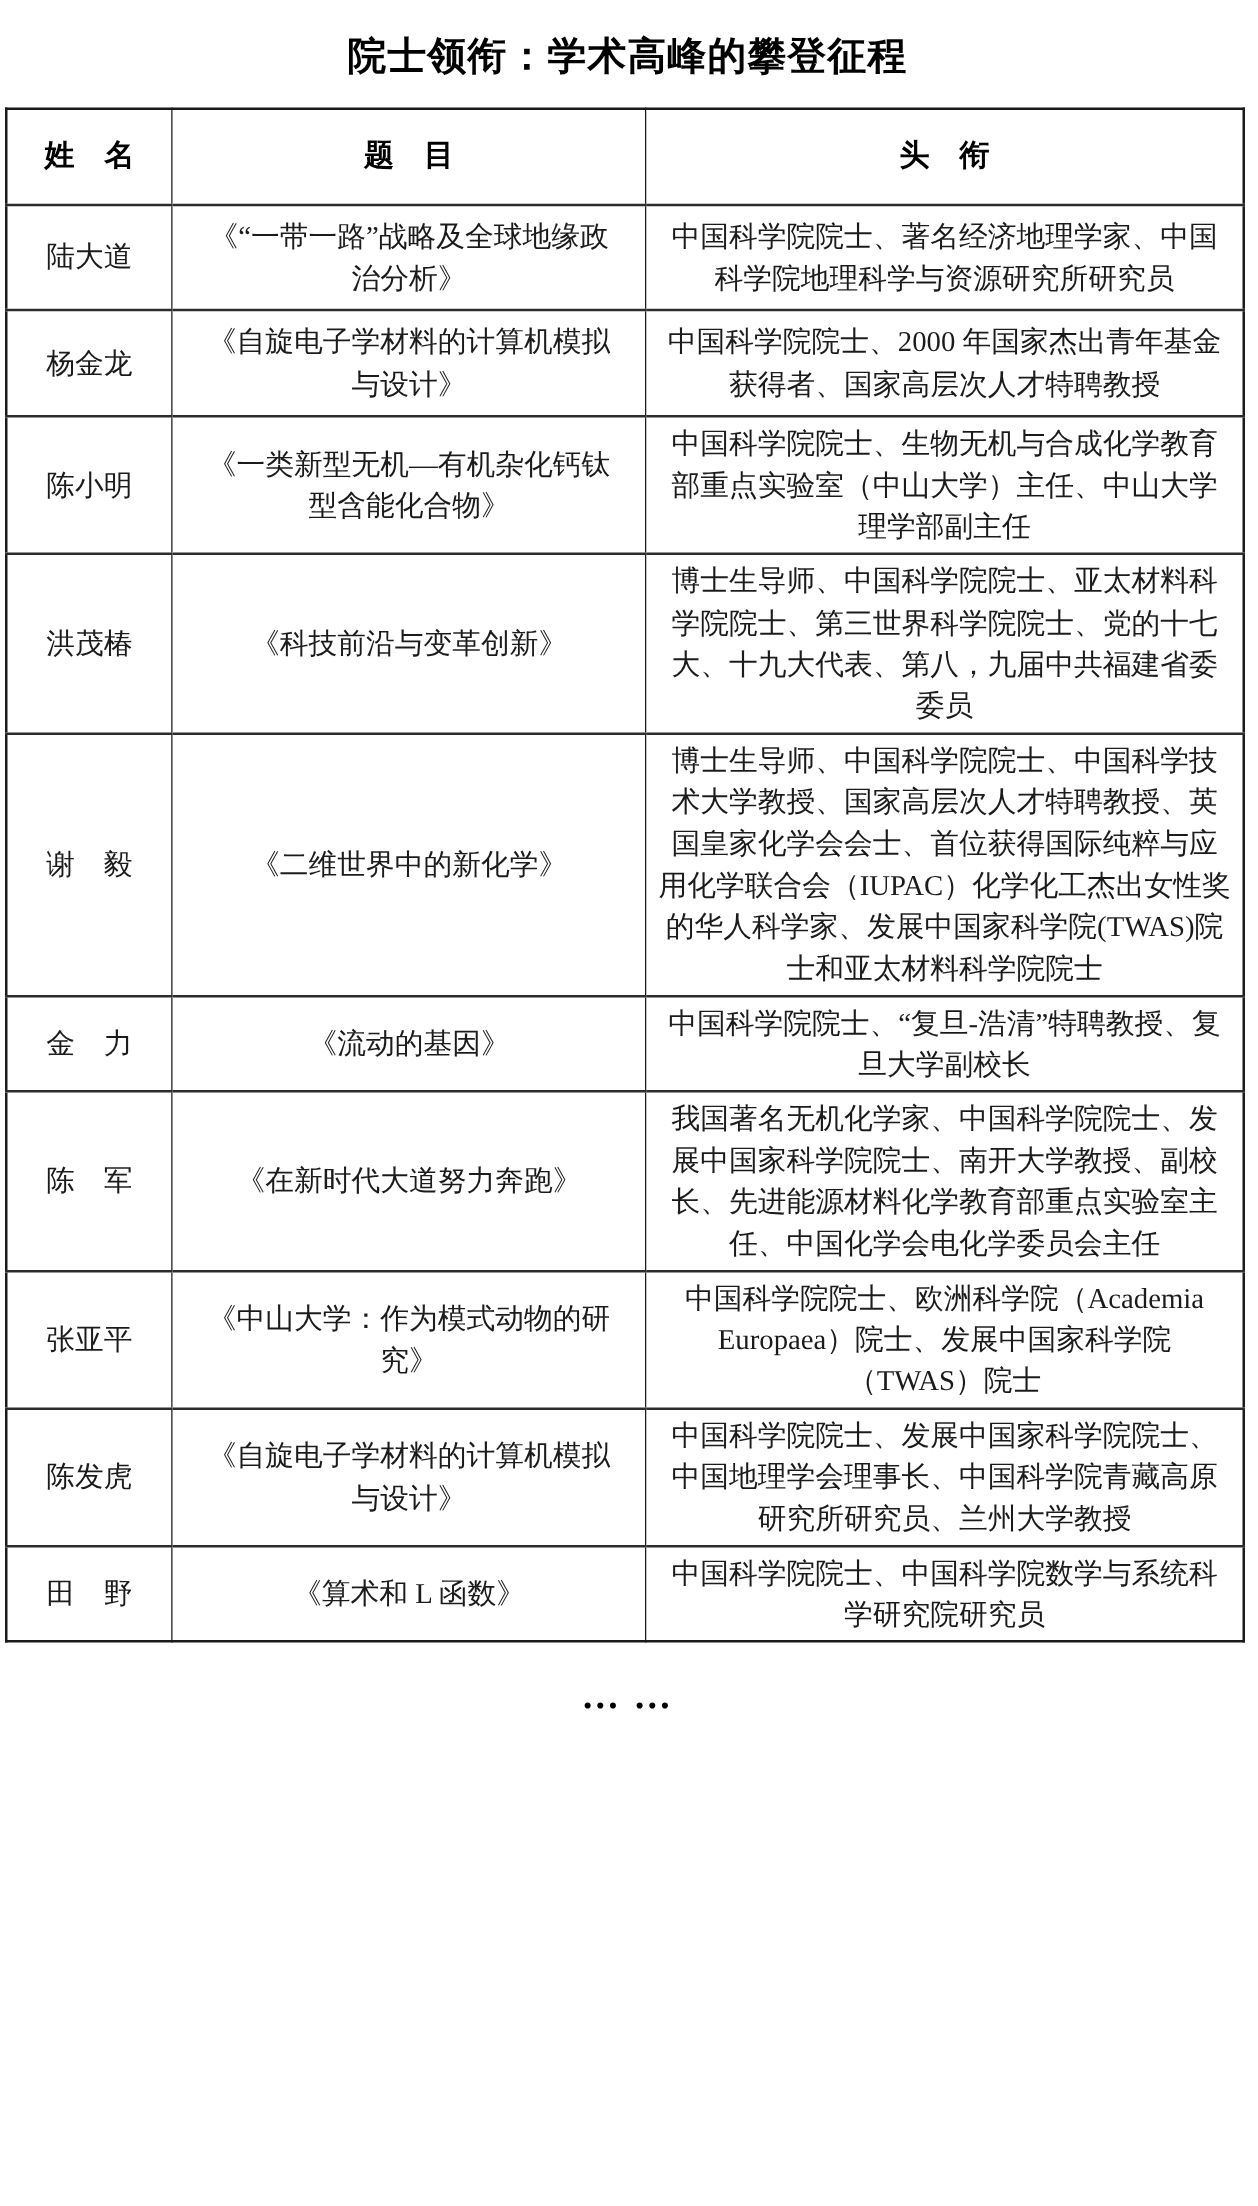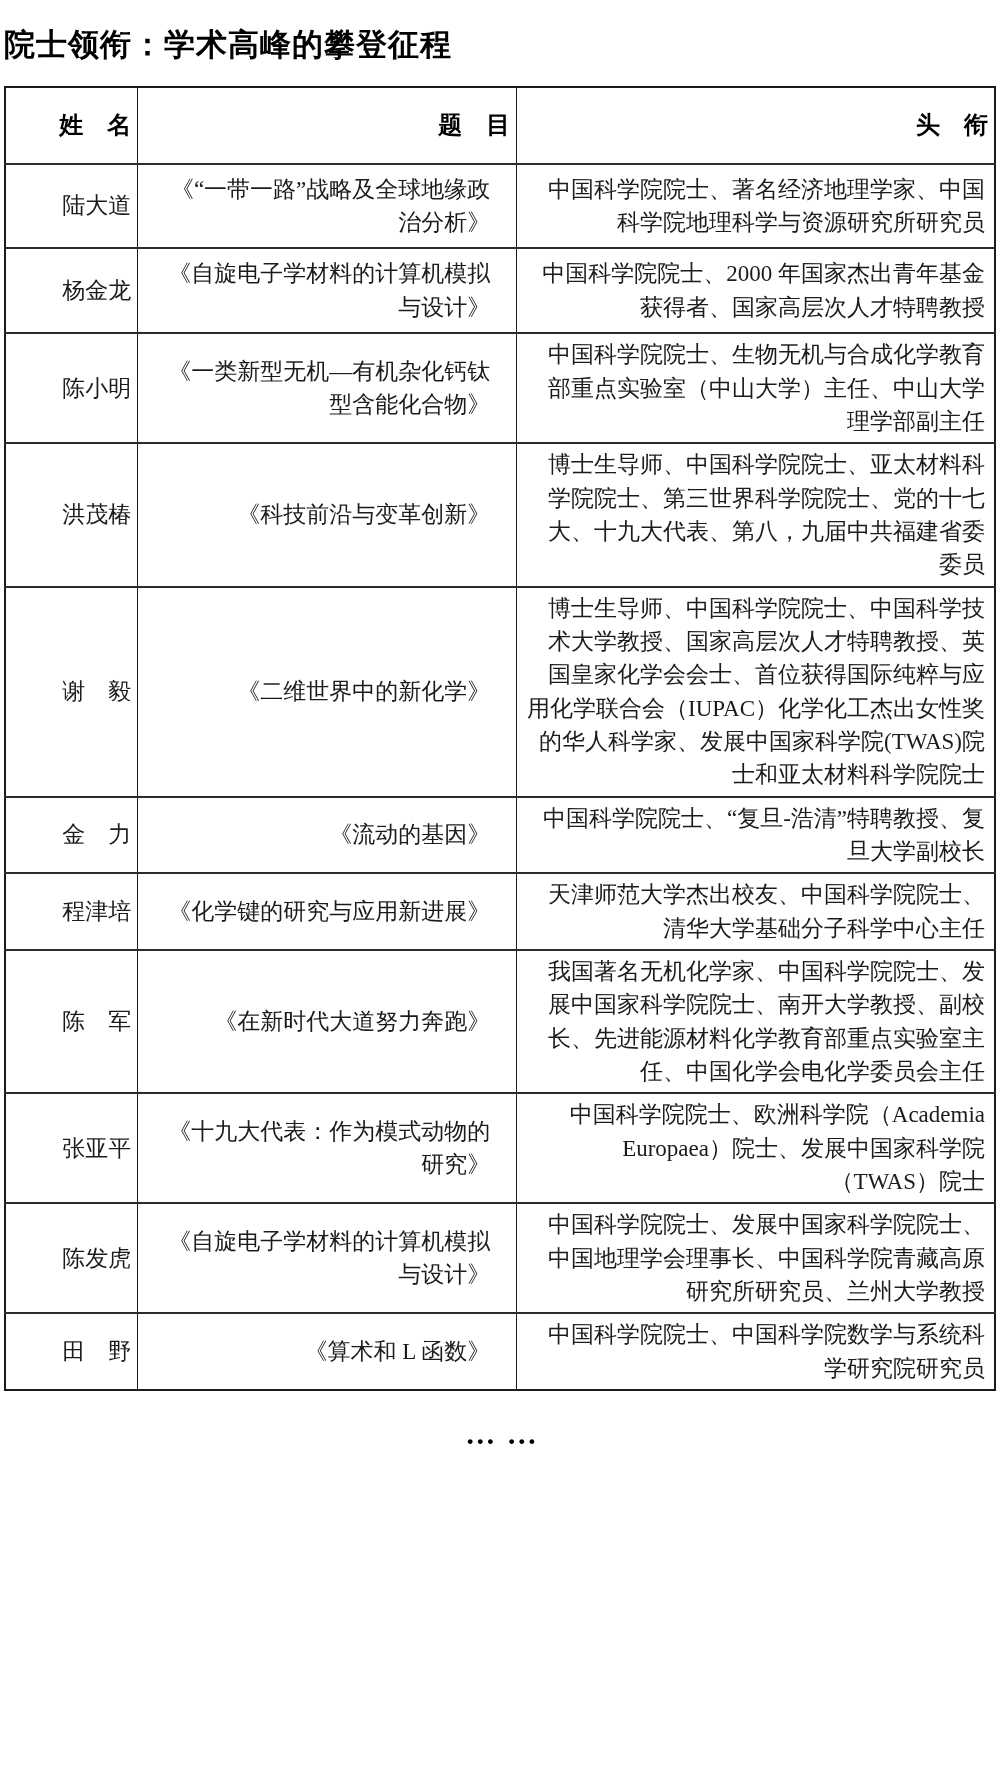"院士领衔：学术高峰的攀登征程" .doc-title { text-align: left -> center }
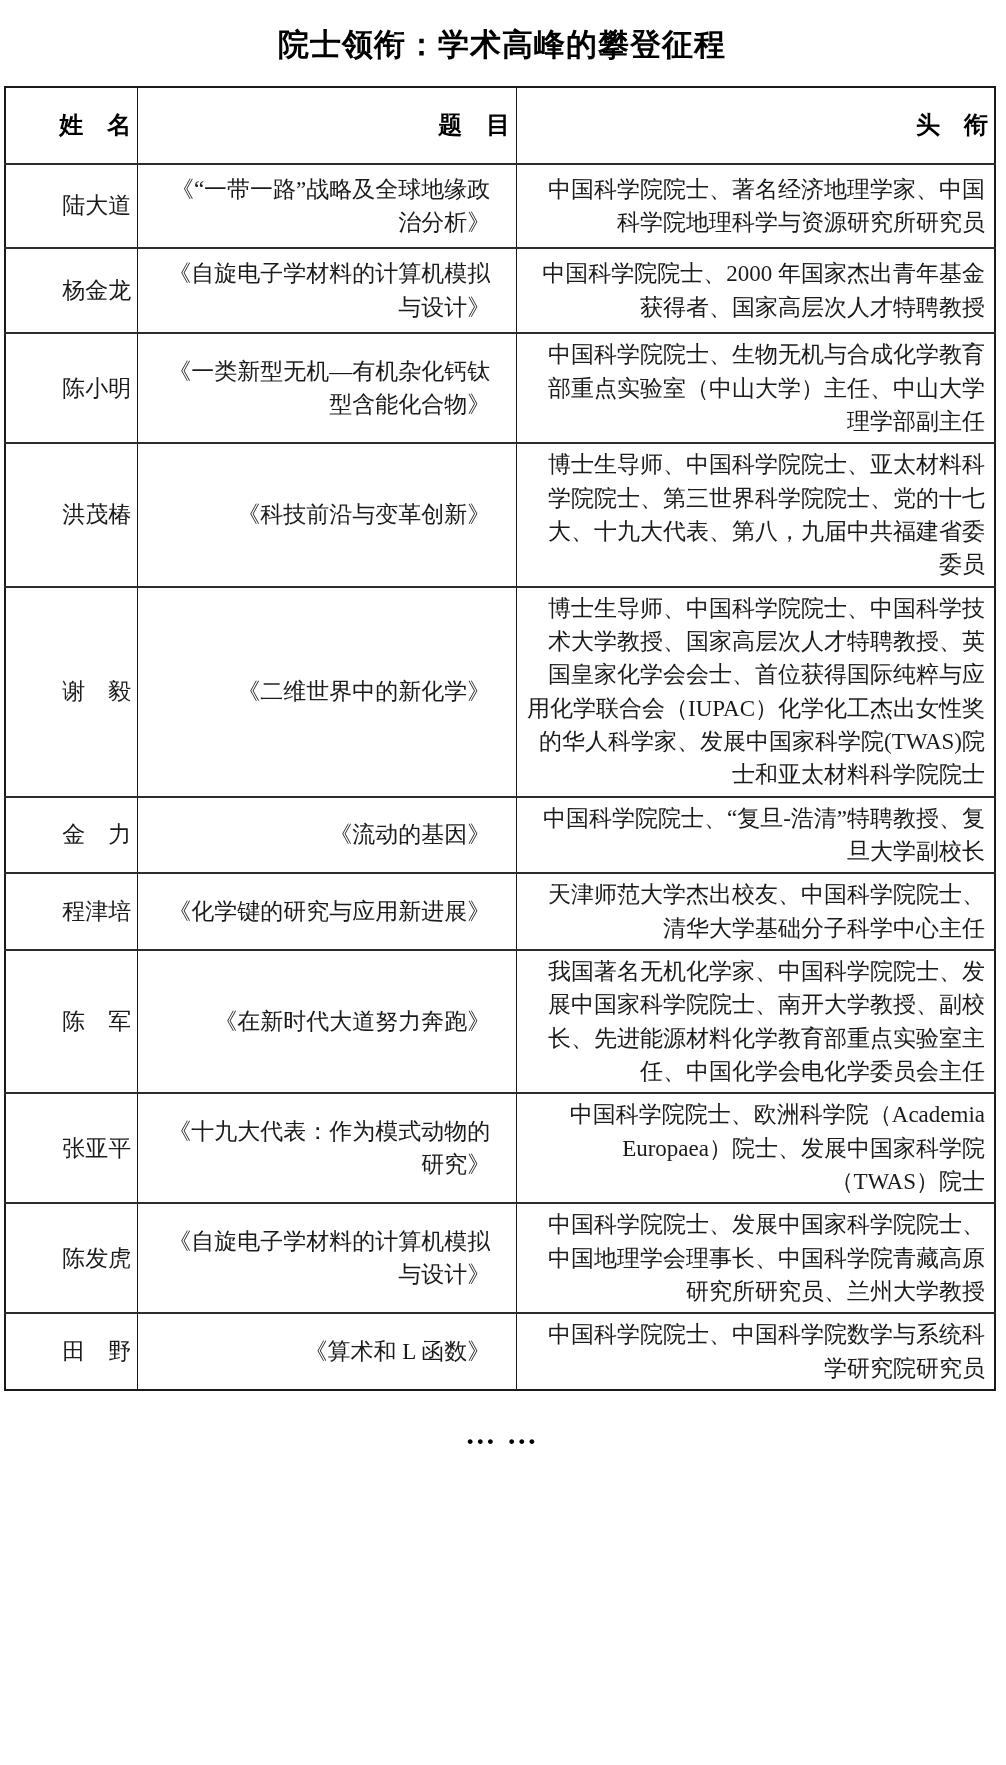"姓 名" th, td { text-align: right -> center }
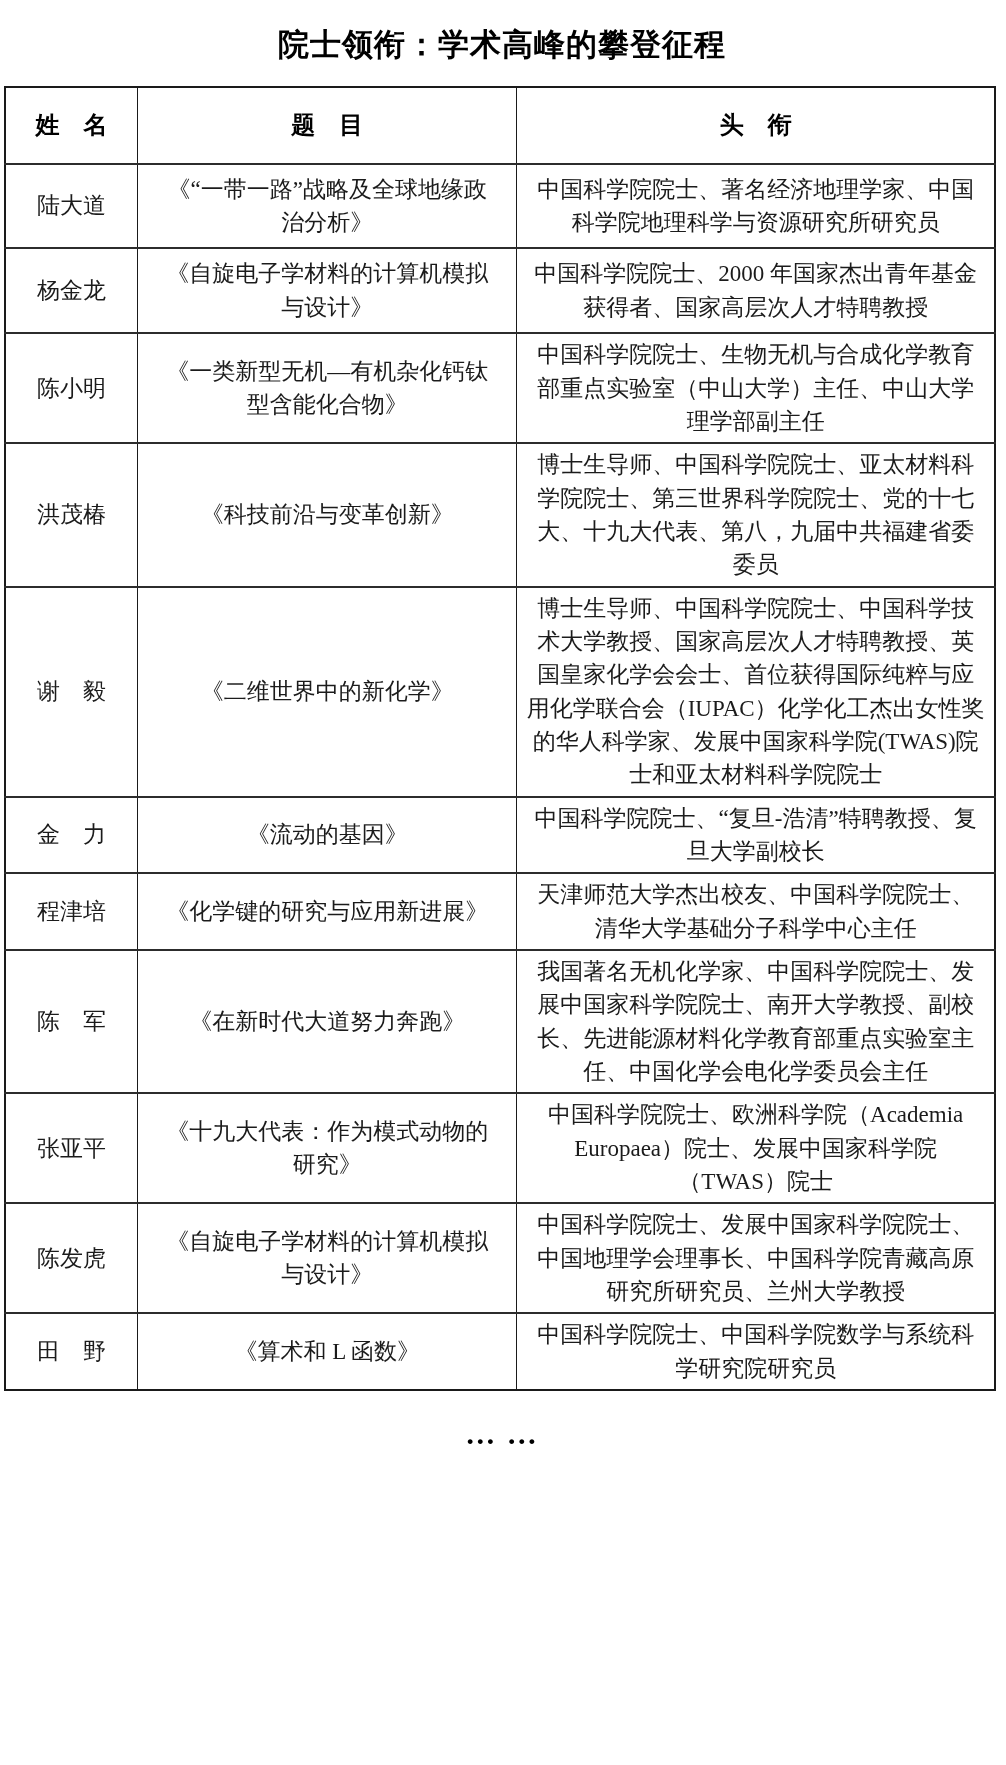"程津培" tr { html: <tr> <td>程津培</td> <td>《化学键的研究与应用新进展》</td> <td>天津师范大学杰出校友、中国科学院院士、清华大学基础分子科学中心主任</td> </tr> -> none }
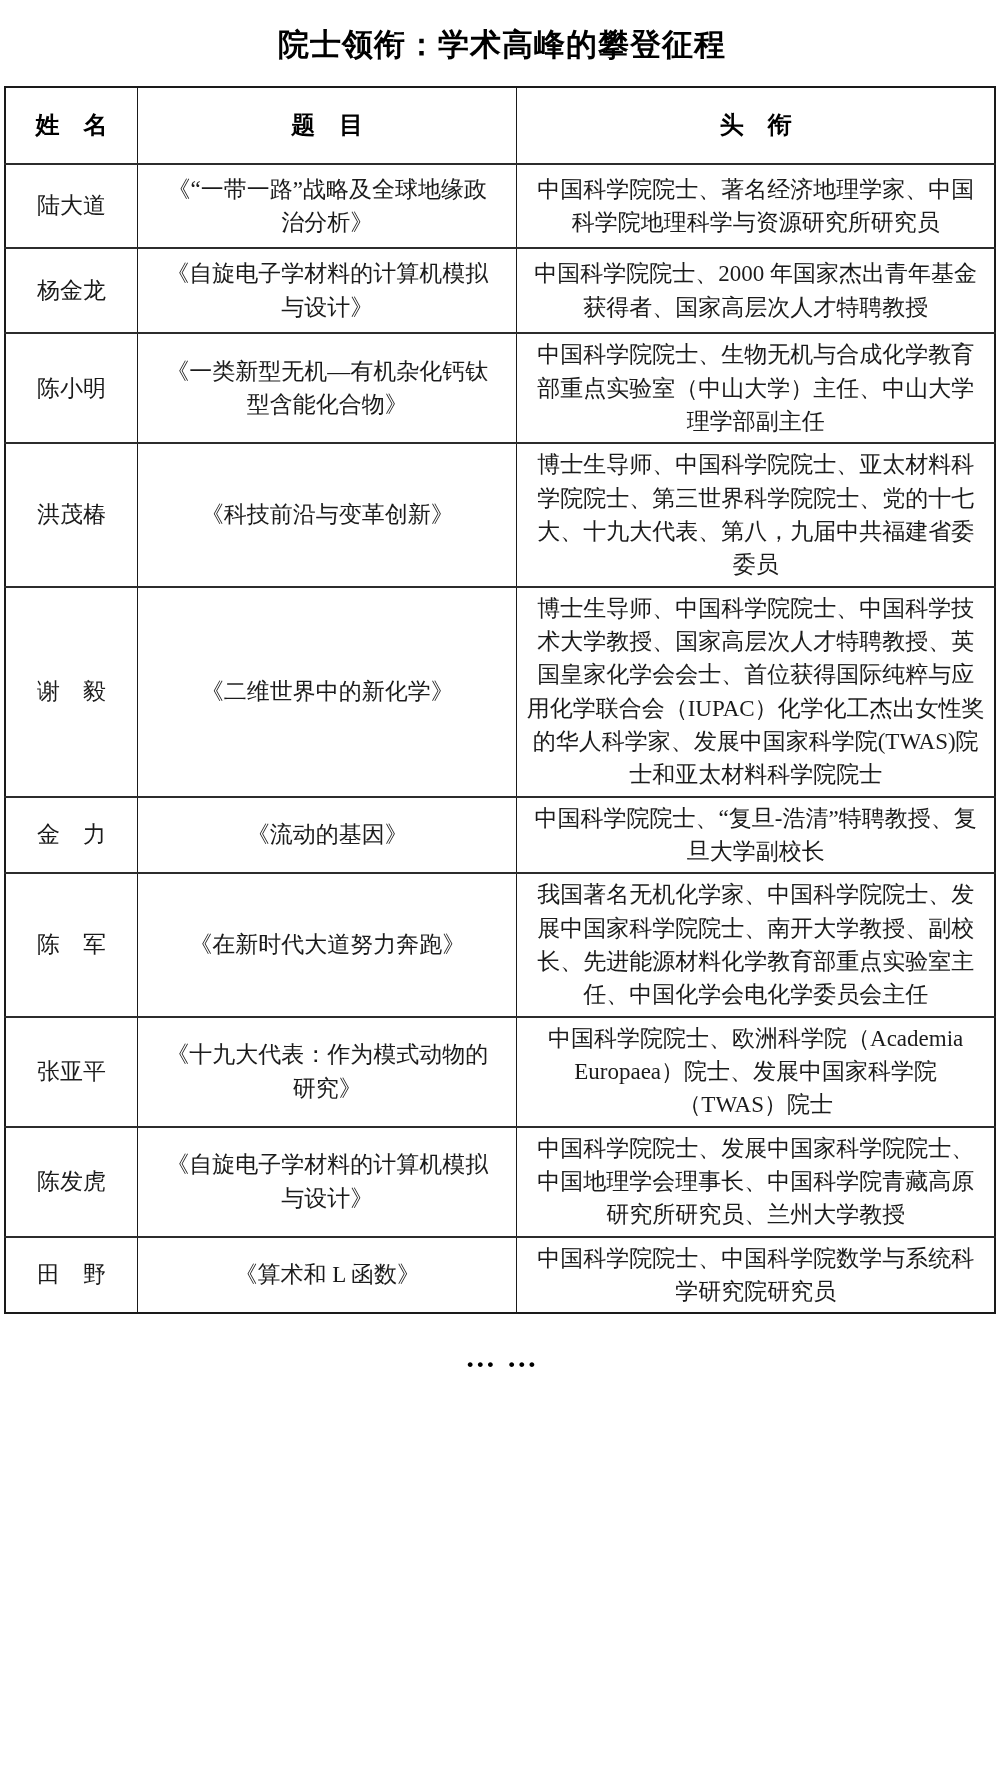"《十九大代表：作为模式动物的研究》" td.topic-cell { text: 十九大代表 -> 中山大学 }
